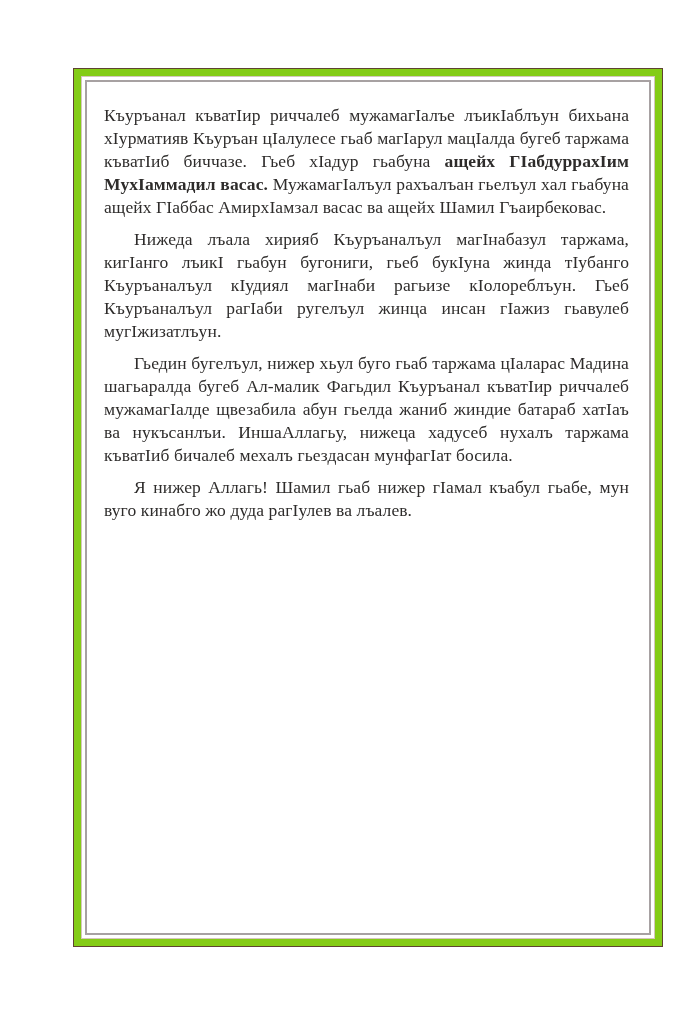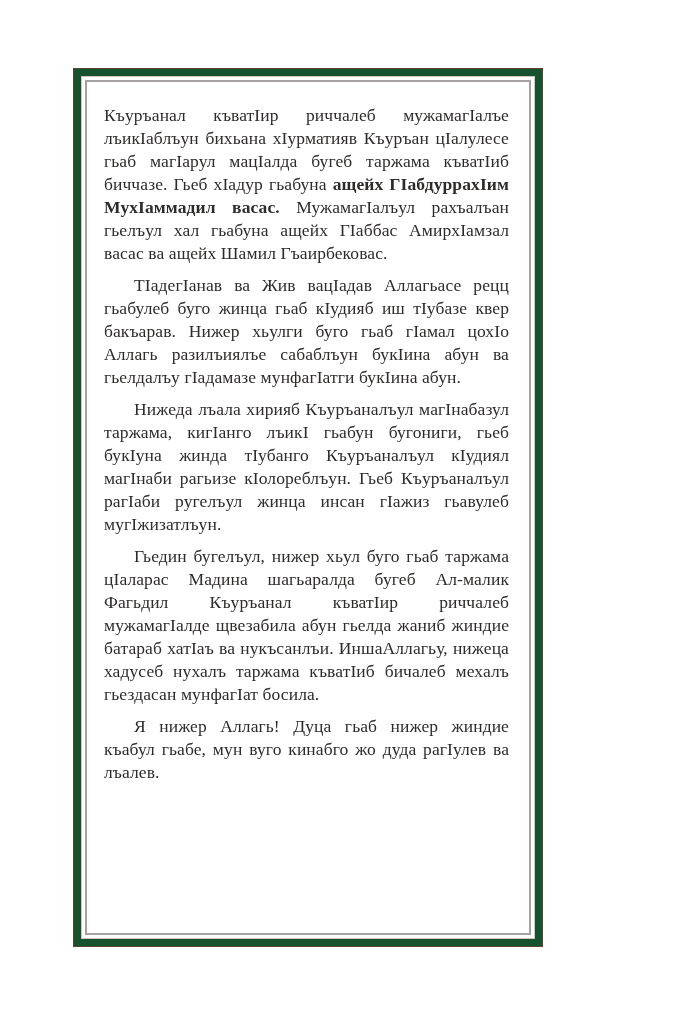"Къуръанал къватIир риччалеб мужамагIалъе" .frame { background: #14532d -> #84cc16; width: 470px -> 590px }
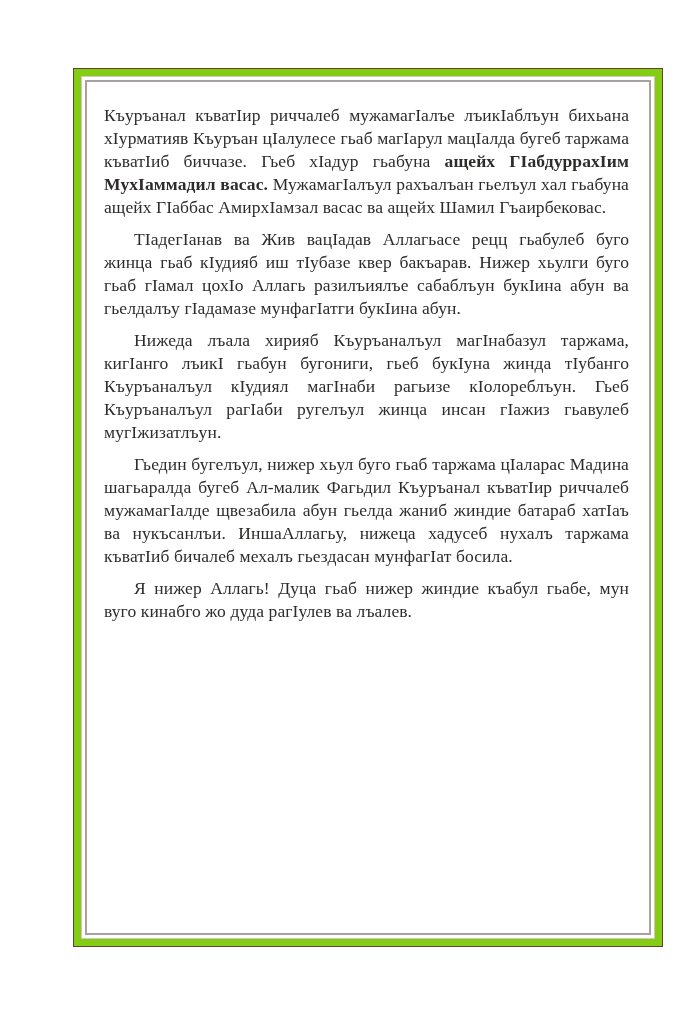"ТIадегIанав ва Жив вацIадав Аллагьасе" p.para { html: <p><span>ТIадегIанав ва Жив вацIадав Аллагьасе рецц гьабулеб буго жинца гьаб кIудияб иш тIубазе квер бакъарав. Нижер хьулги буго гьаб гIамал цохIо Аллагь разилъиялъе сабаблъун букIина абун ва гьелдалъу гIадамазе мунфагIатги букIина абун.</span></p> -> none }
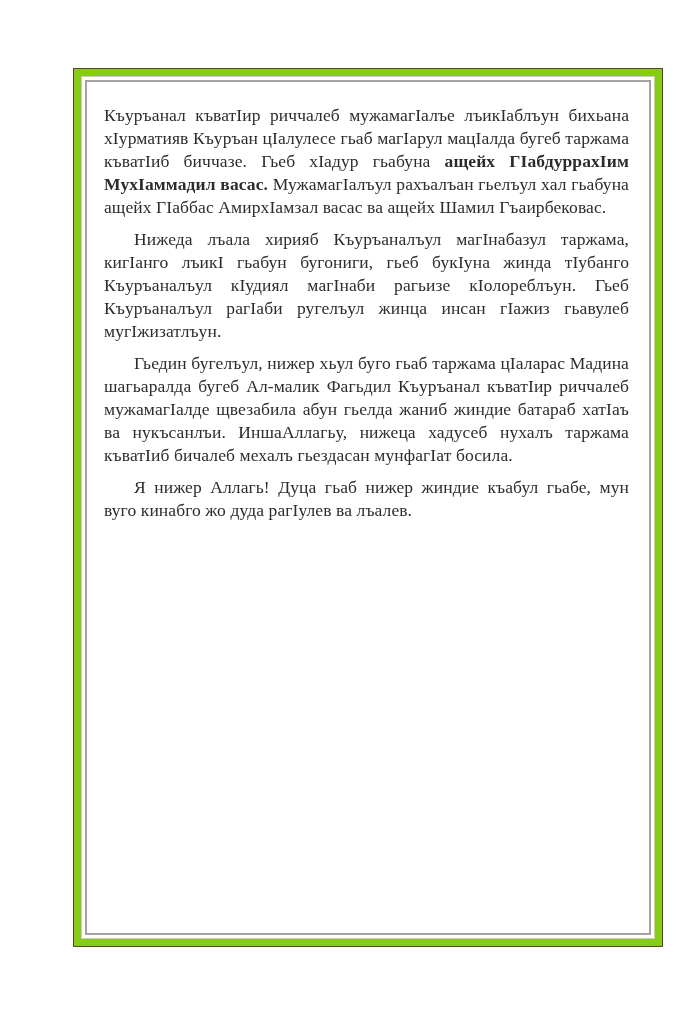"Я нижер Аллагь! Дуца гьаб" span { text: Дуца гьаб нижер жиндие -> Шамил гьаб нижер гIамал }
